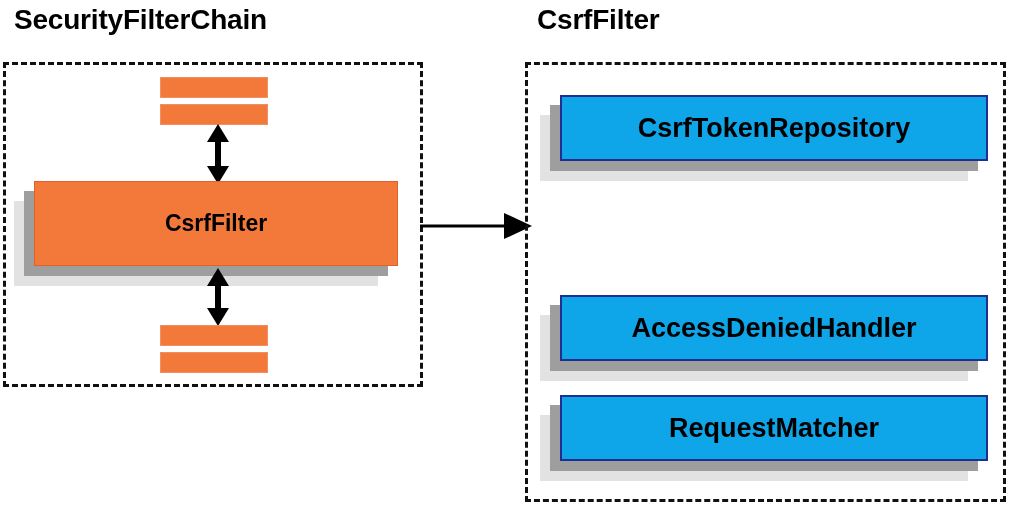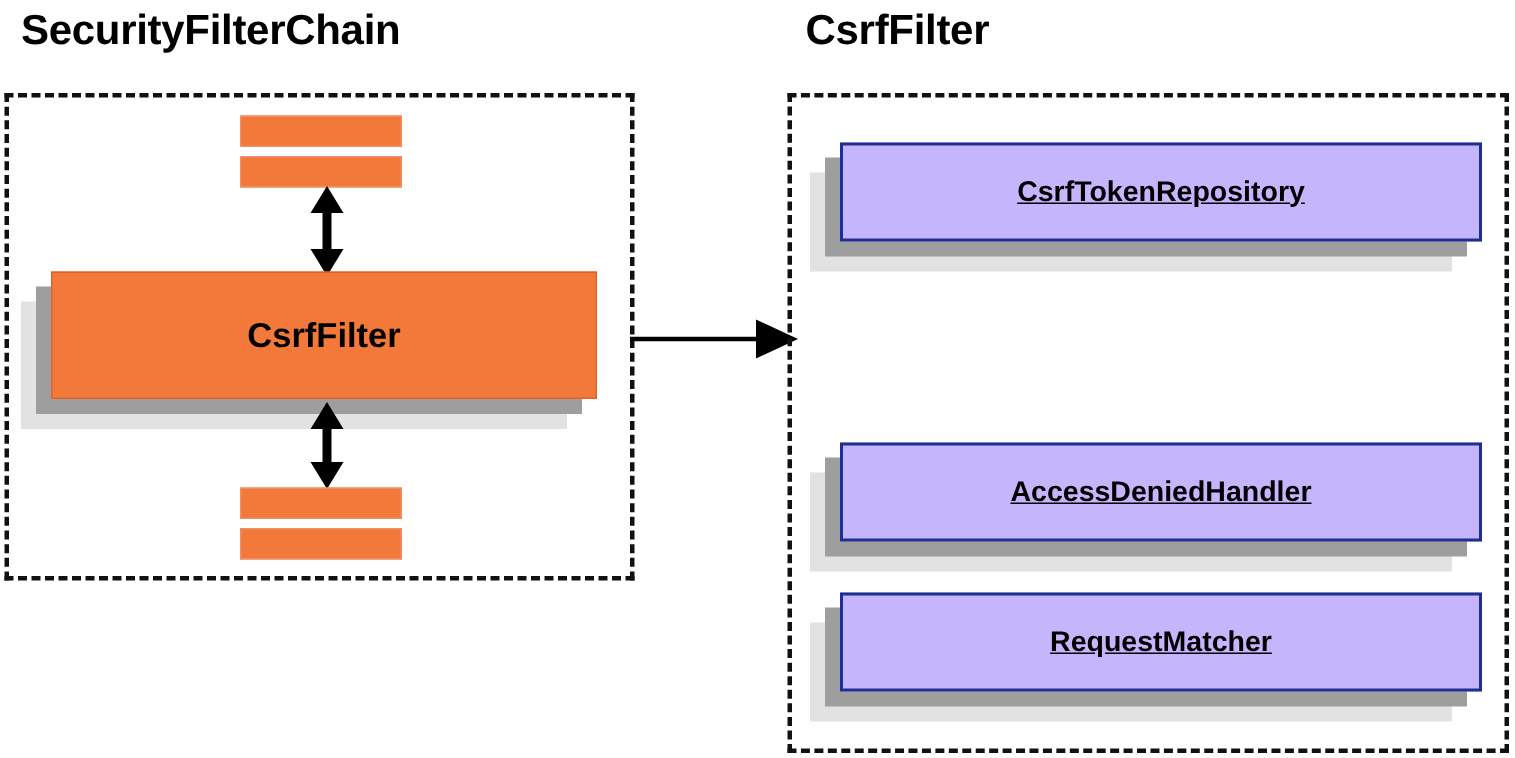"CsrfTokenRepository" .card-blue .face { background: #c4b5fd -> #0ea5e9; font-size: 19px -> 27px; text-decoration: underline -> none }
